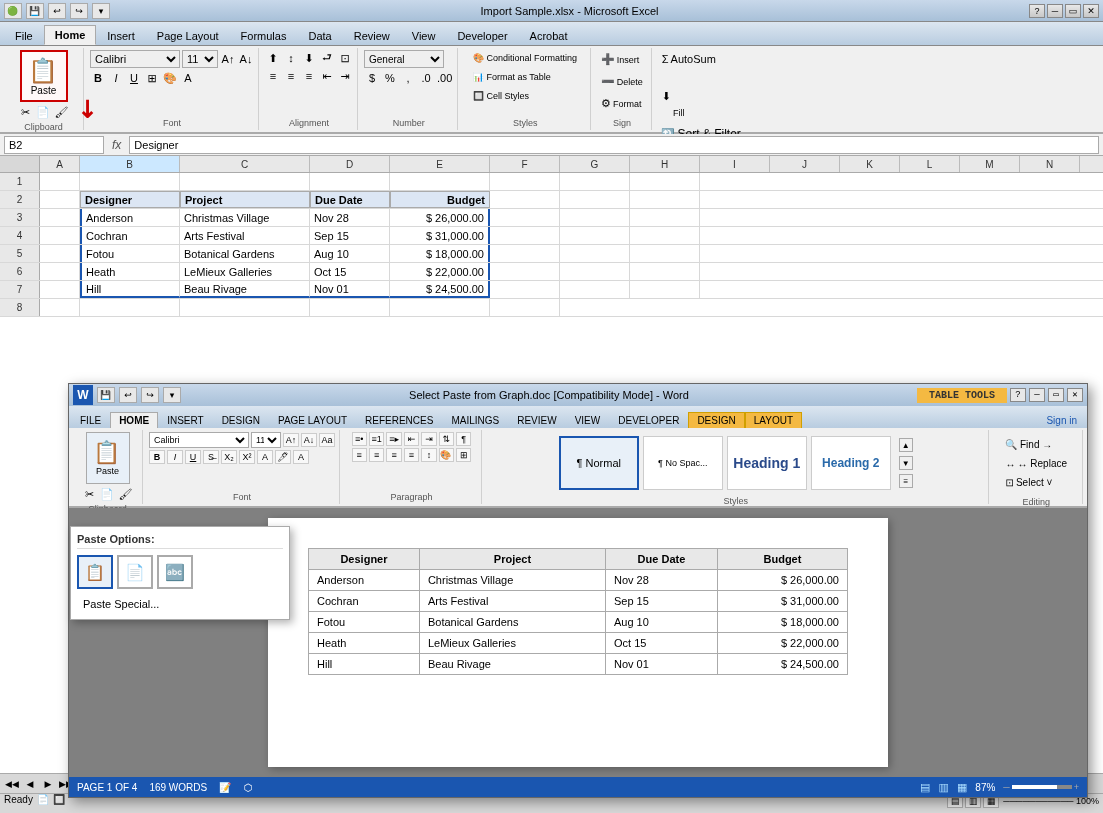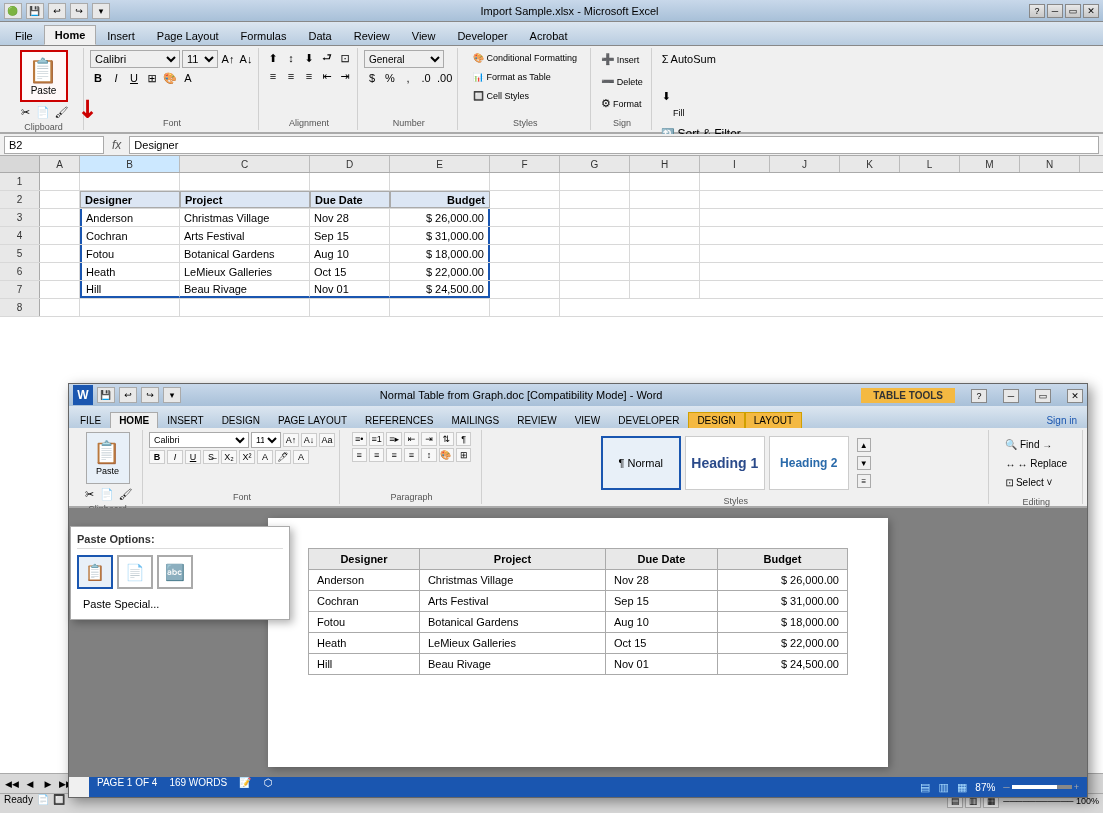"Normal Table from Graph.doc" div.word-title { text: Normal Table -> Select Paste }
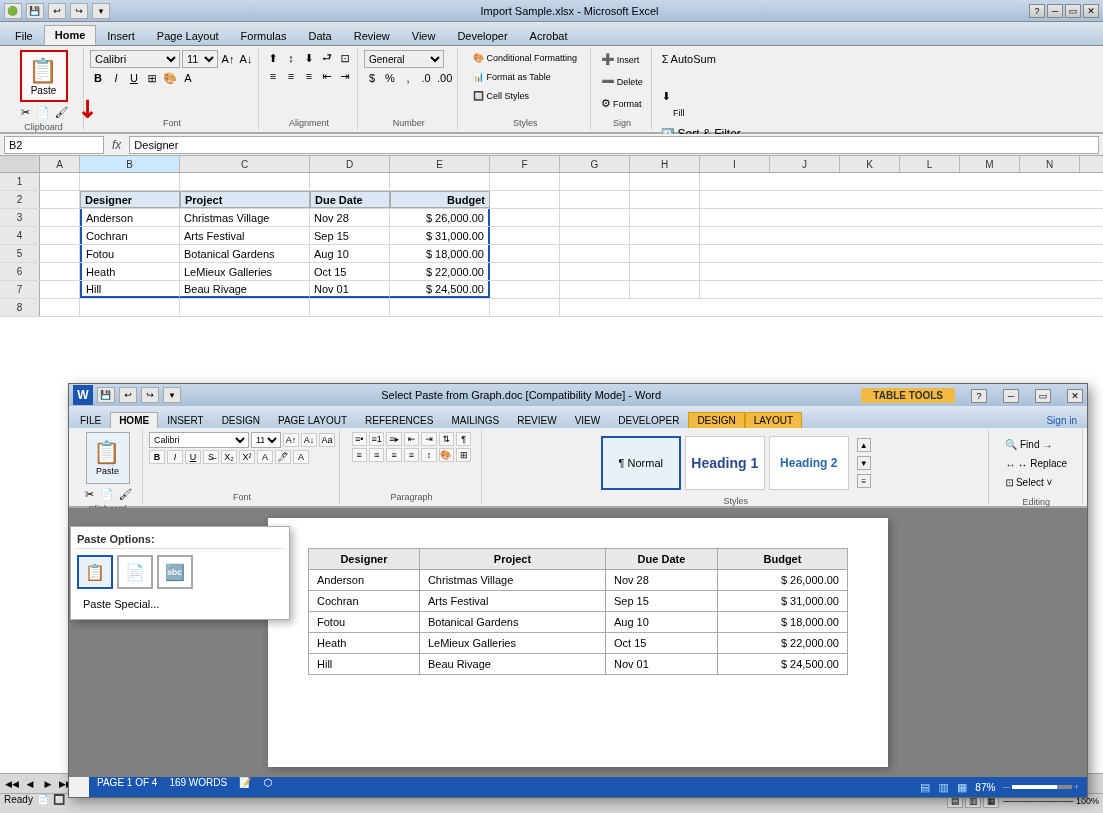"TABLE TOOLS" div { align-items: flex-end -> flex-start; font-family: none -> Liberation Mono, monospace; gap: 16px -> 3px }
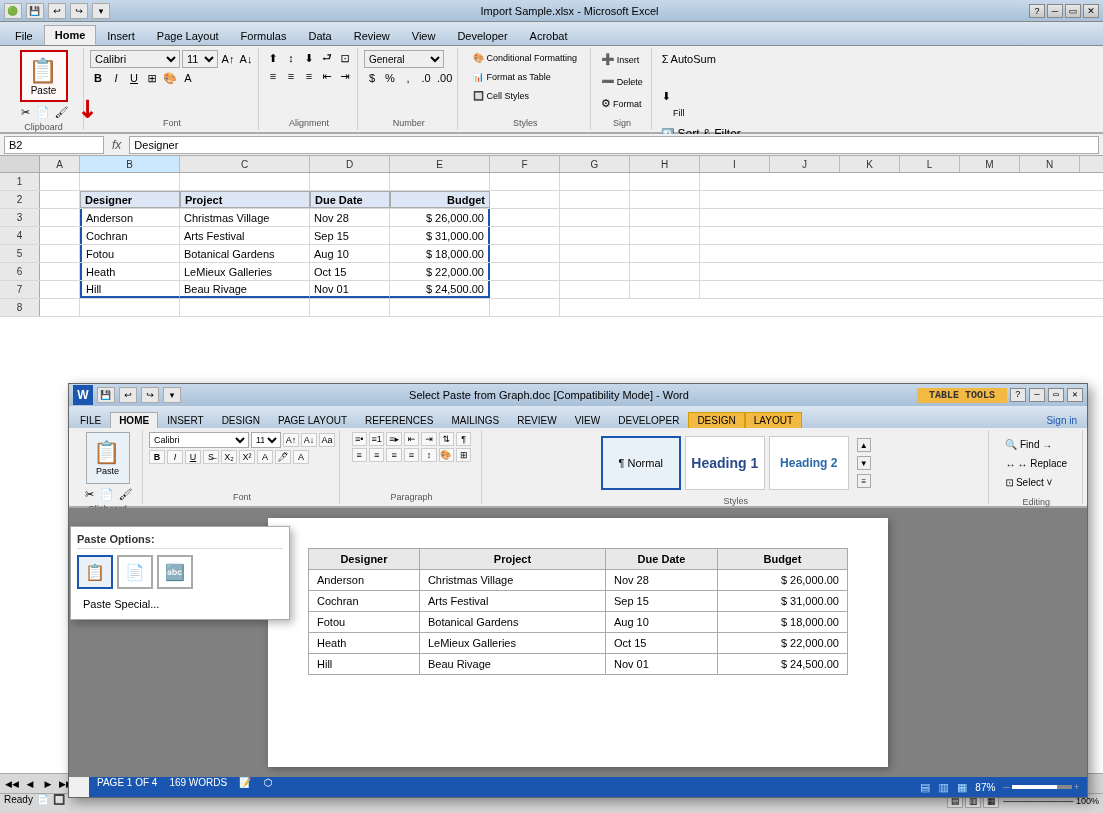"¶ No Spac..." div.style-item { html: none -> <div> <span>¶ No Spac...</span> </div> }
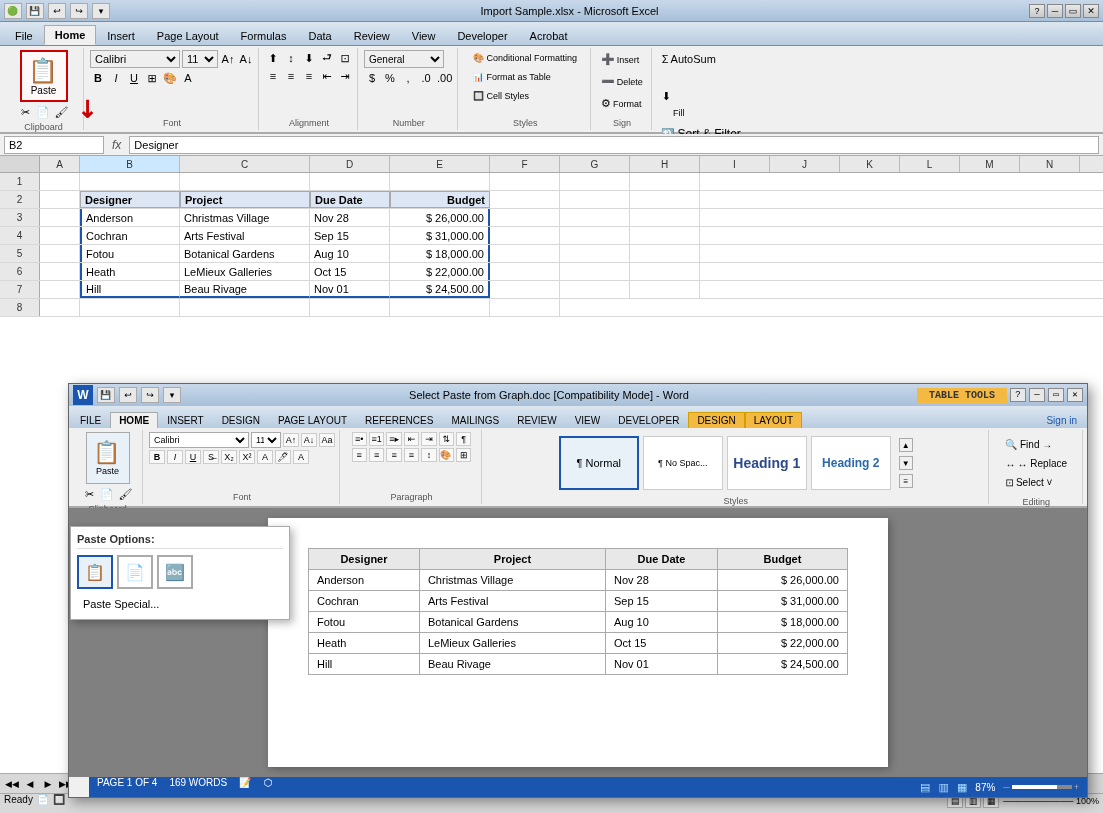"PAGE 1 OF 4" .word-status { align-items: none -> center; margin-left: 20px -> none }
